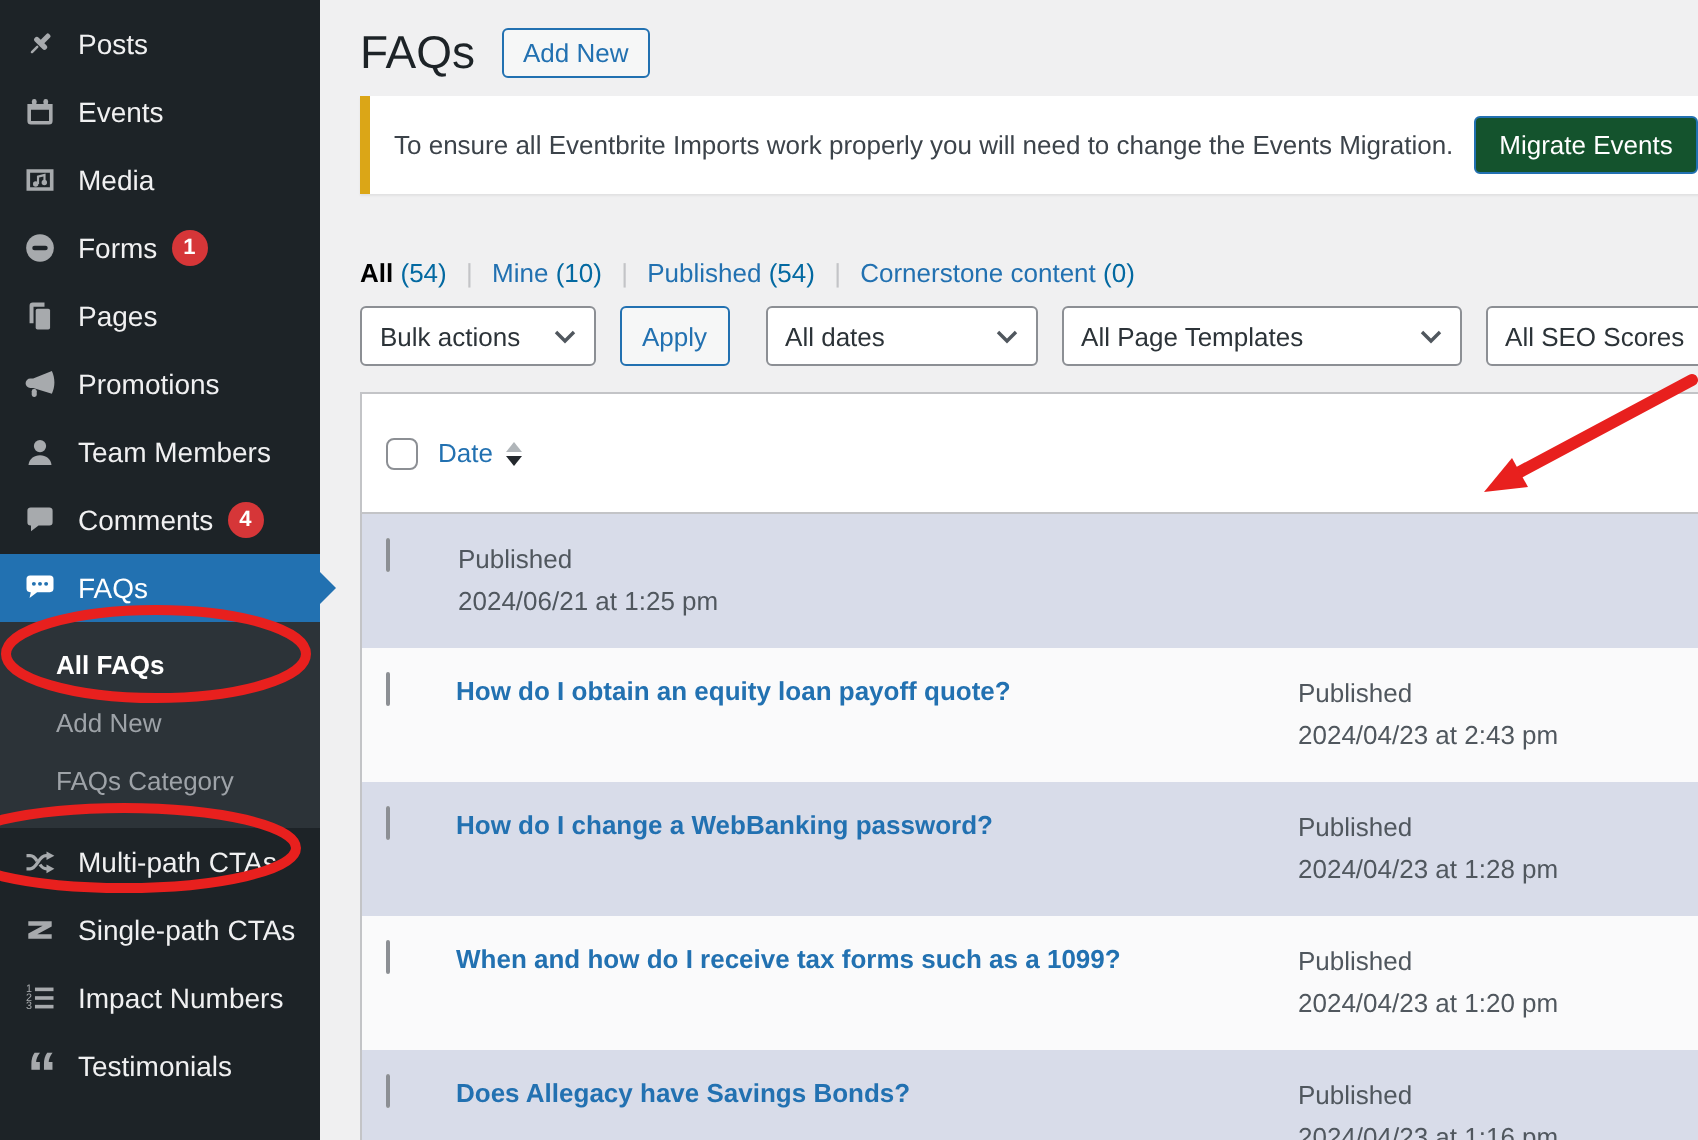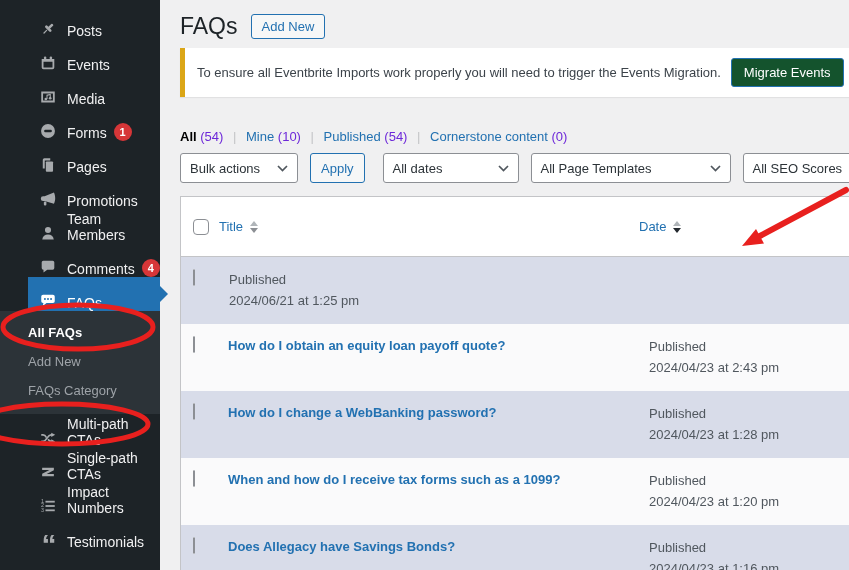"Posts" .mi { align-items: flex-end -> center; margin-left: 28px -> none }
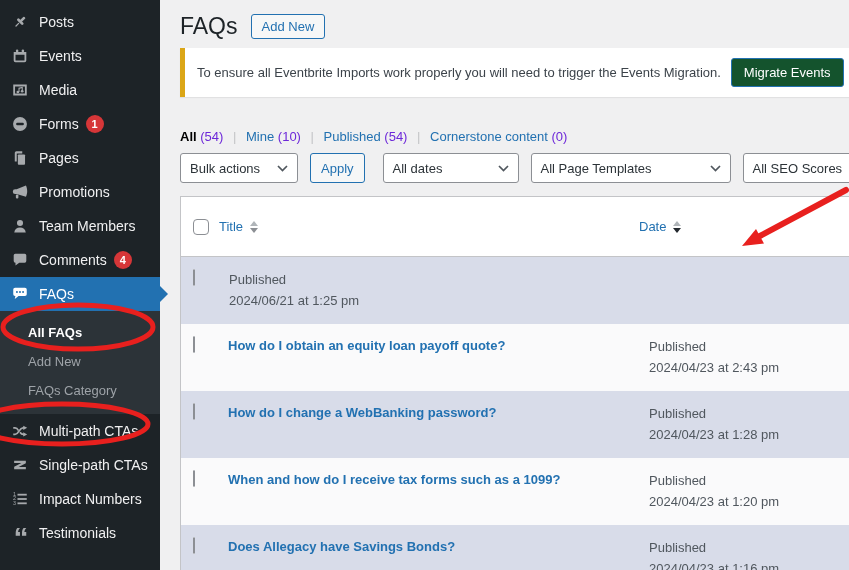"To ensure all Eventbrite Imports" span { text: trigger -> change }
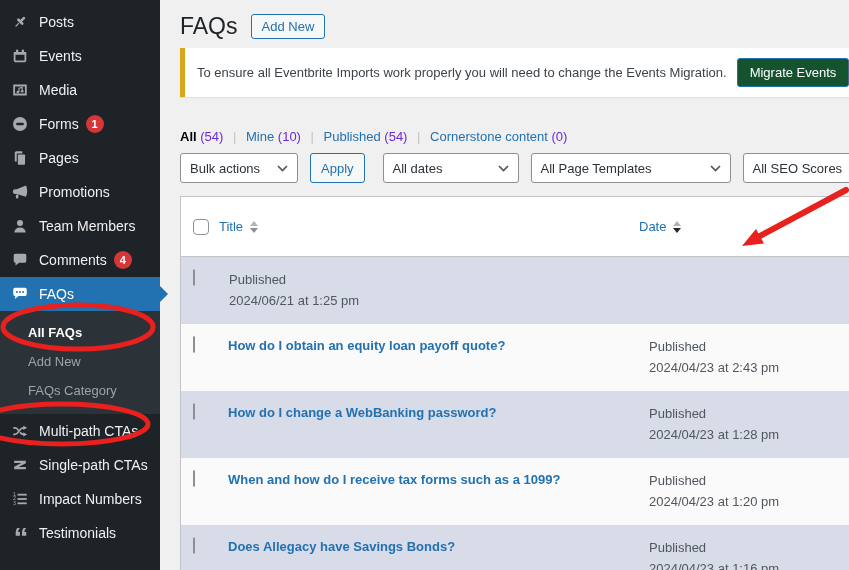"(54)" #views .count { color: #6d28d9 -> #0369a1 }
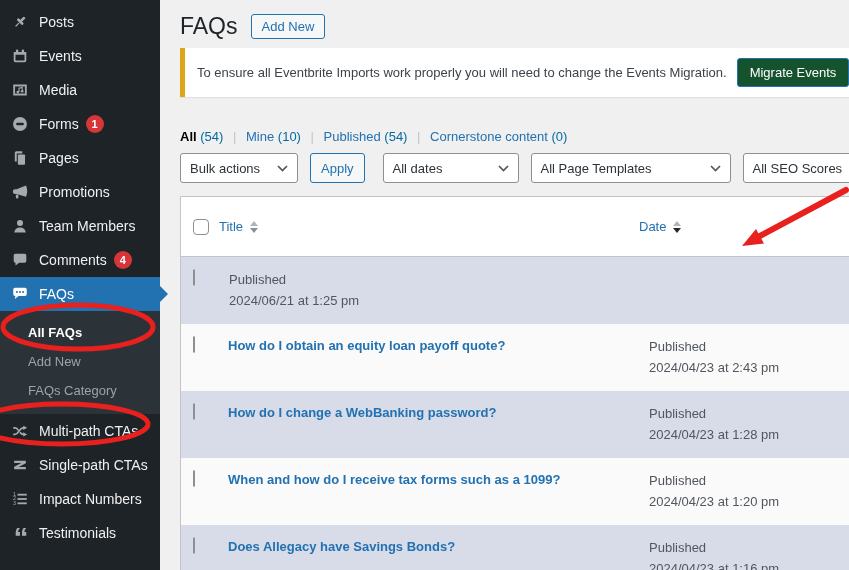"Title" div { html: <div> <a> <span>Title</span> <span> <span></span> <span></span> </span> </a> </div> -> none }
